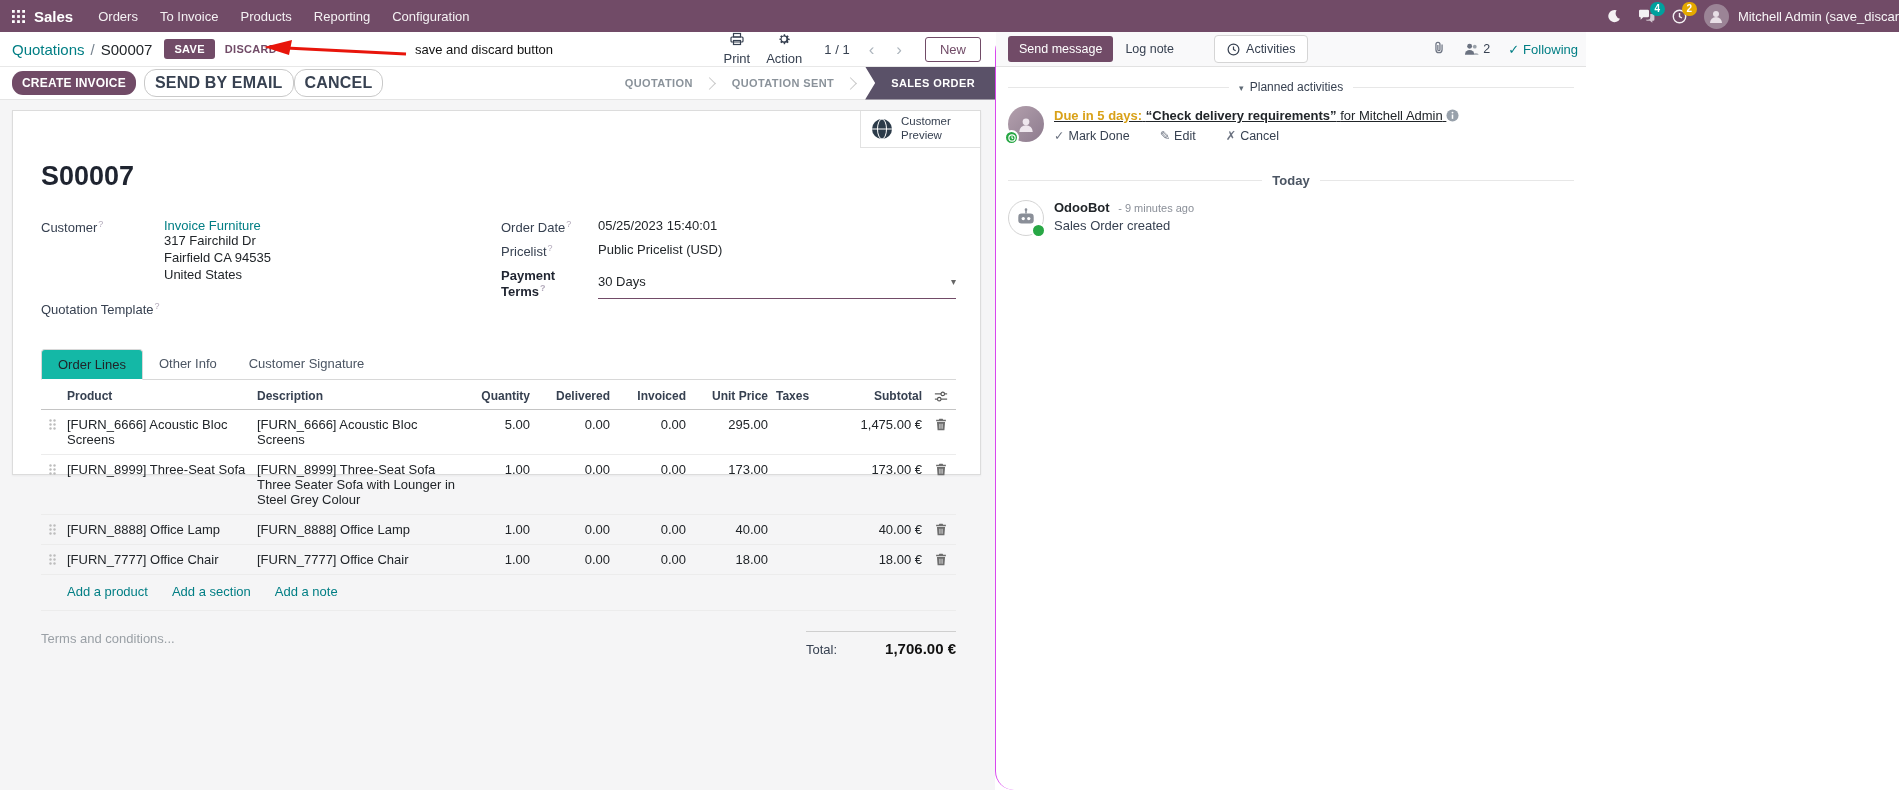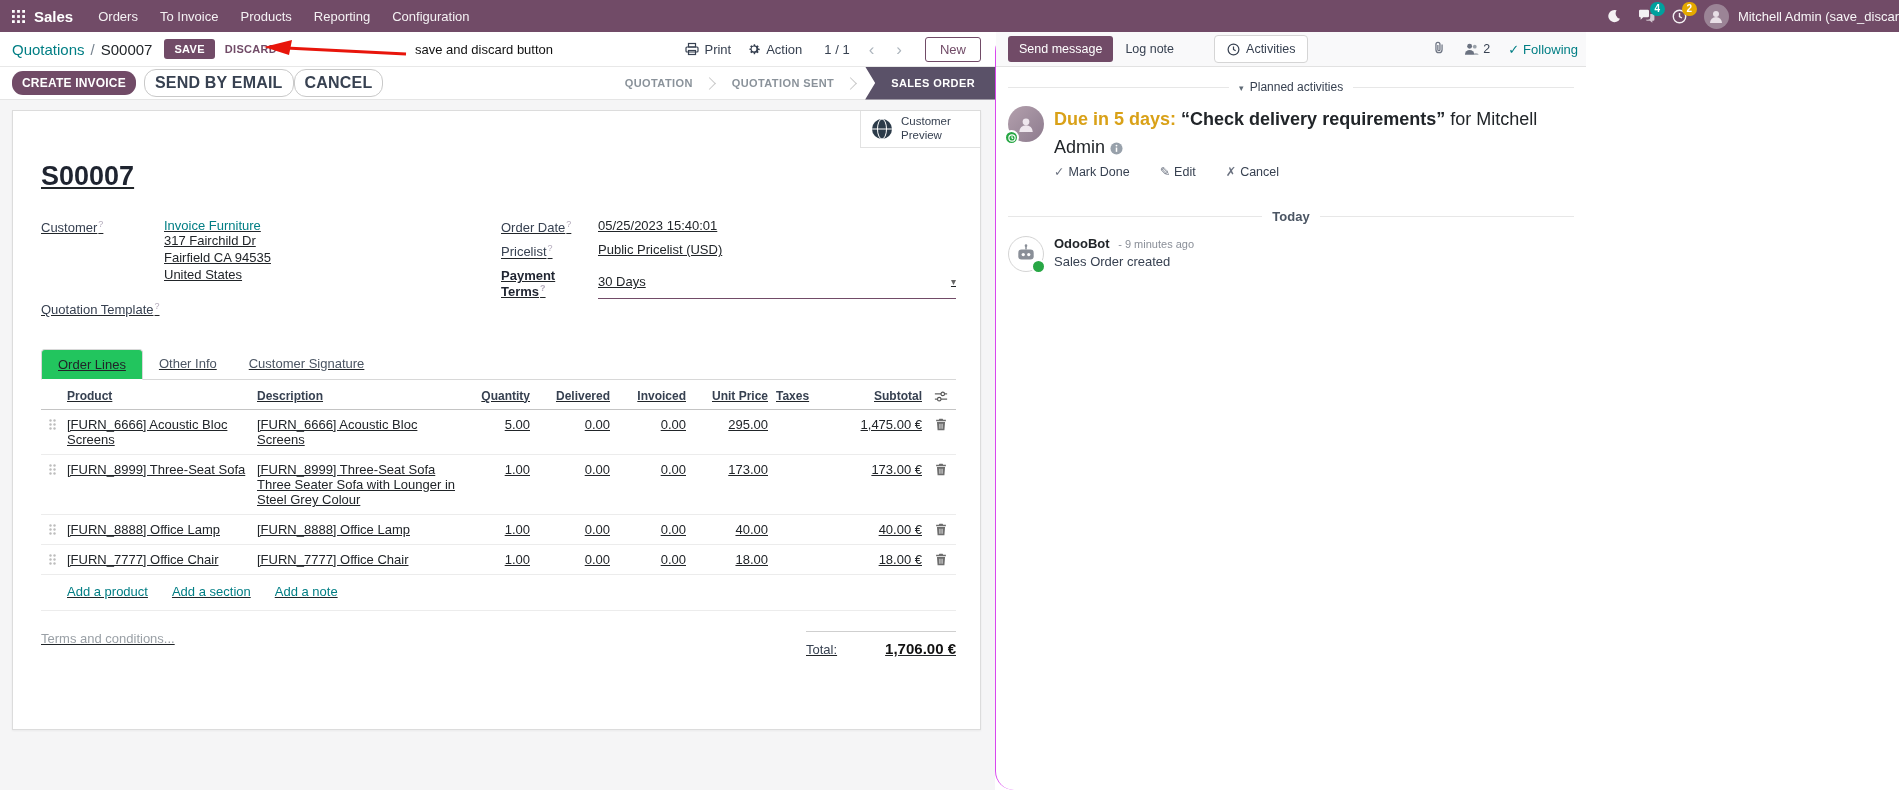"Print" .cp-tool { flex-direction: none -> column }
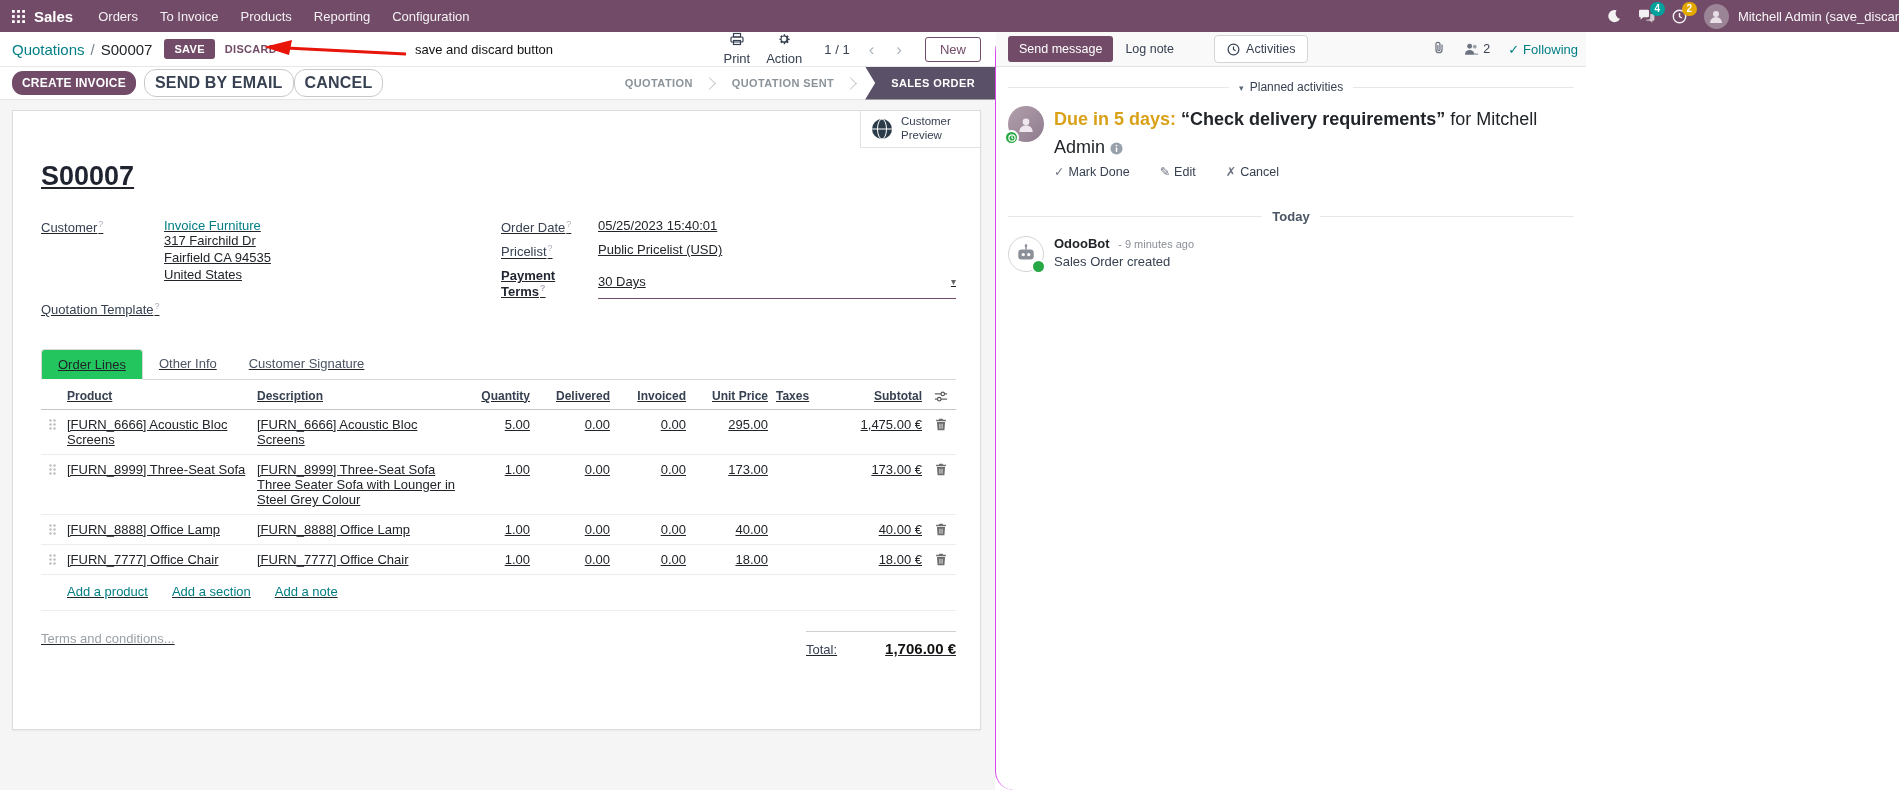"Customer Preview" .sheet { height: 620px -> 365px; text-decoration: underline -> none }
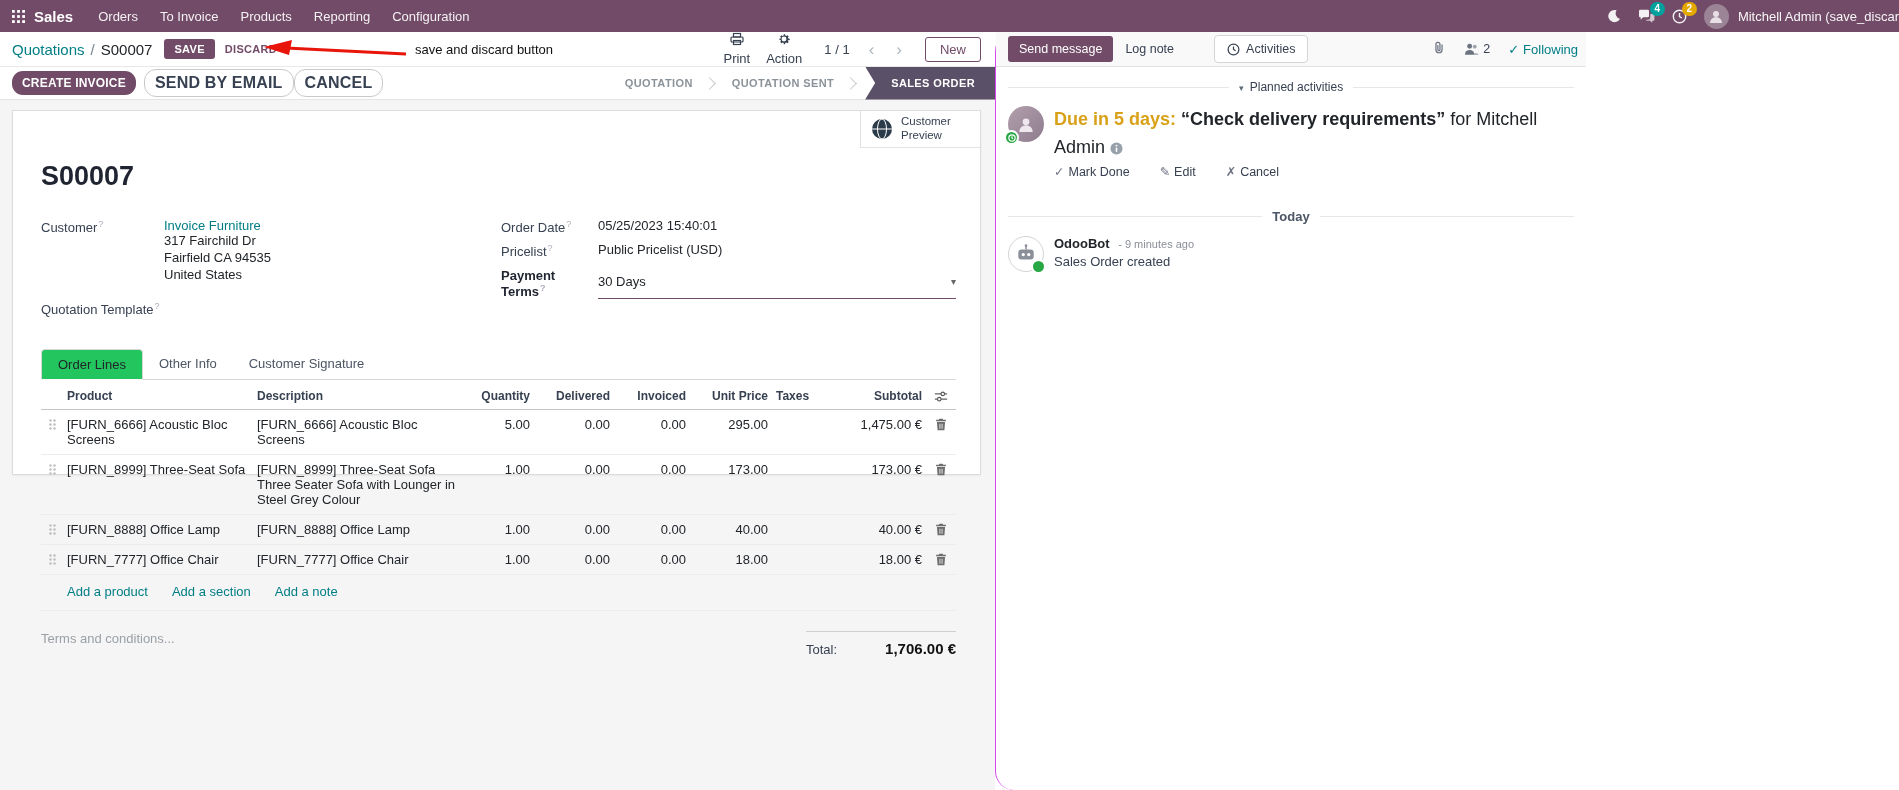"Due in 5 days: “Check" .act-text { font-size: 18px -> 13px; text-decoration: none -> underline }
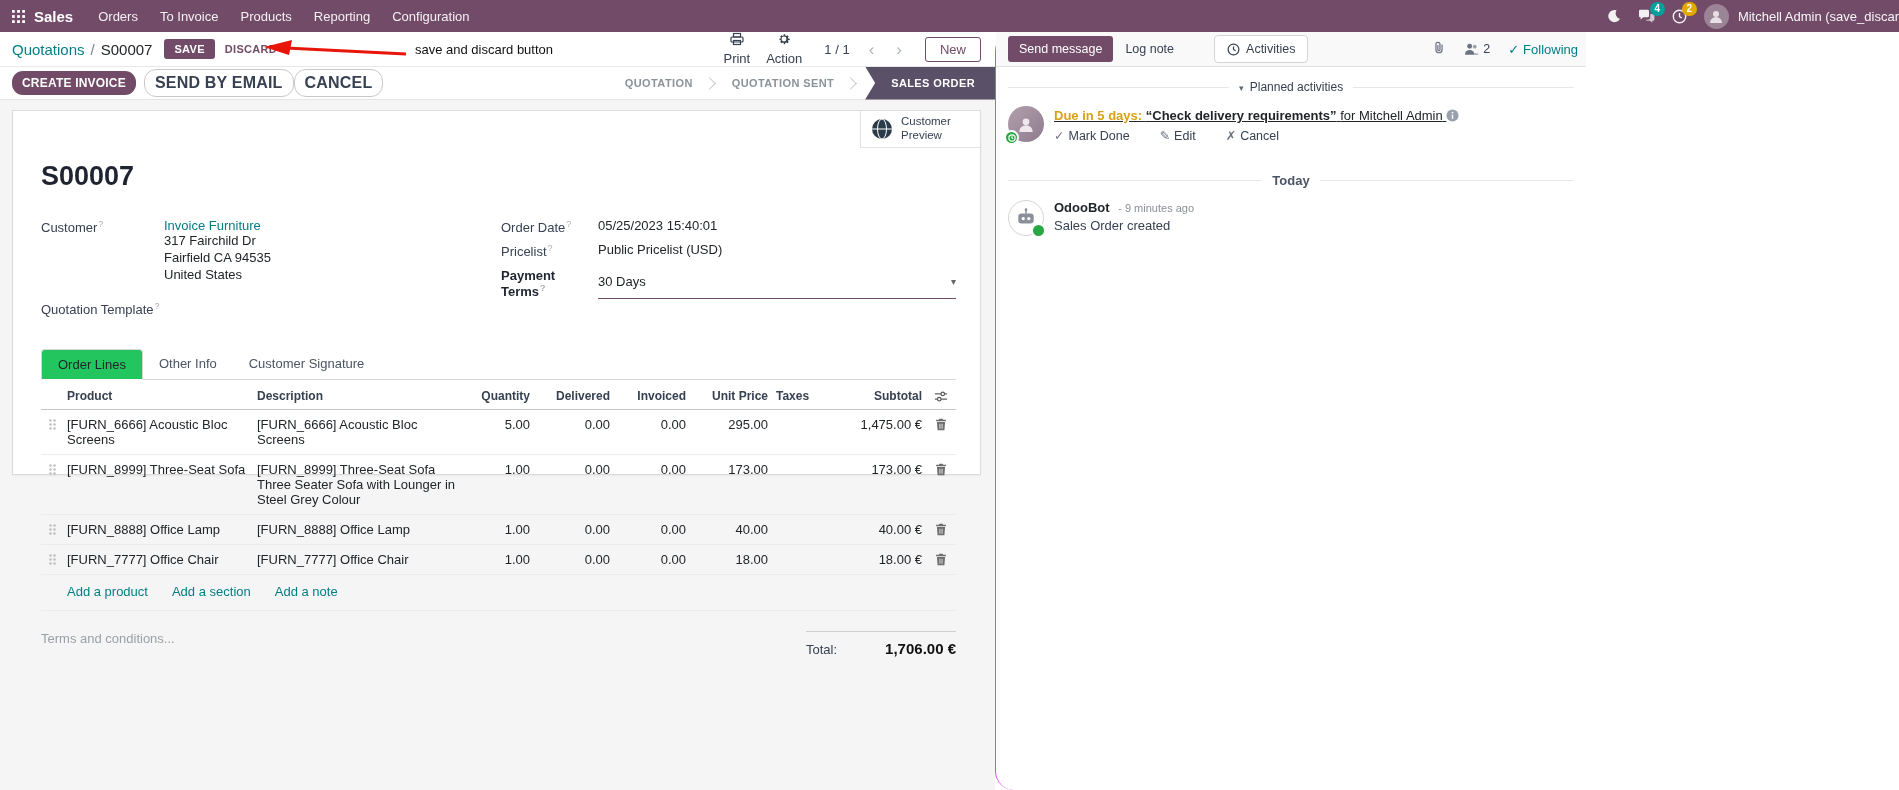"Order Lines" .tab.active { background: #22c55e -> #14b8a6 }
